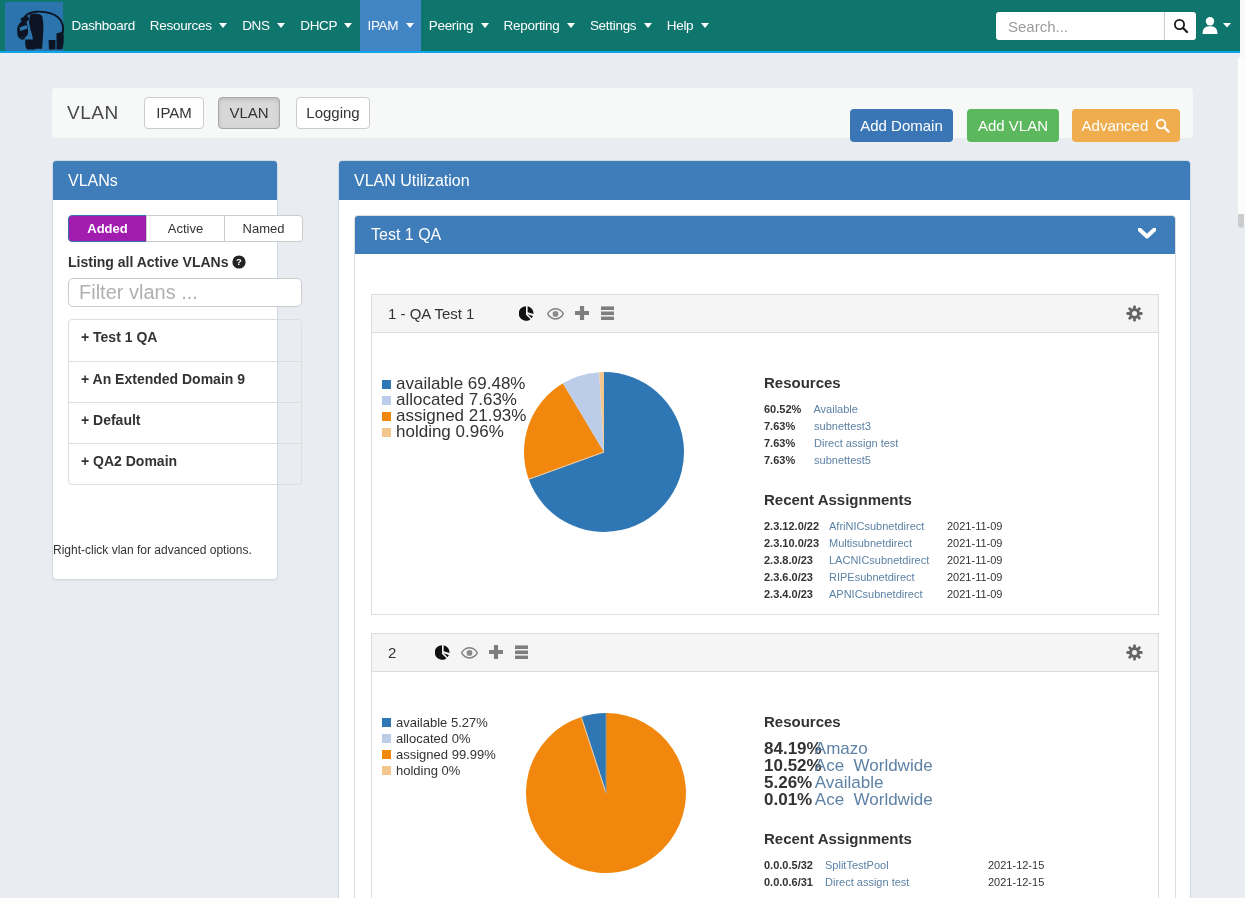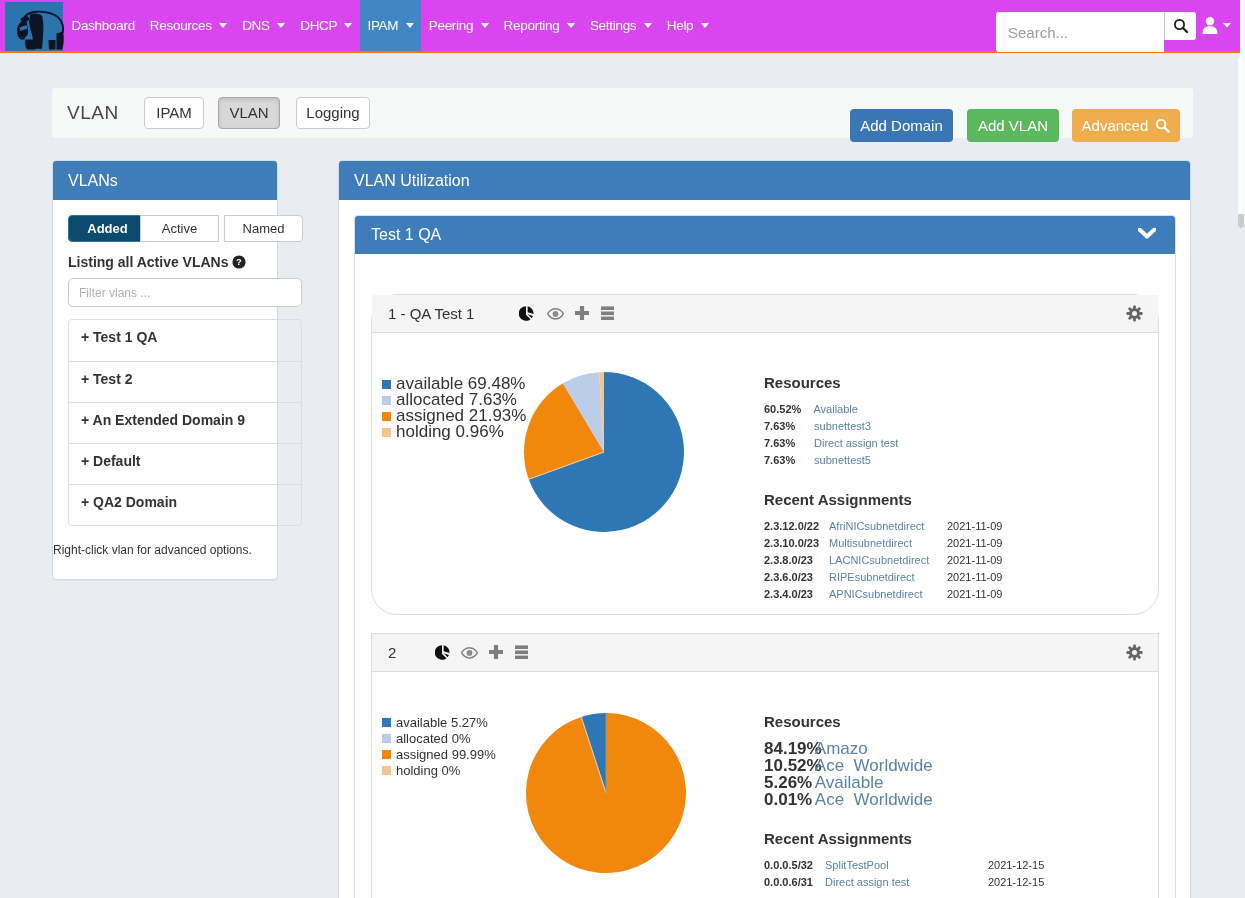"Dashboard" #navbar { background: #d946ef -> #0f766e; border-bottom: 2px solid #f97316 -> 2px solid #0ea5e9 }
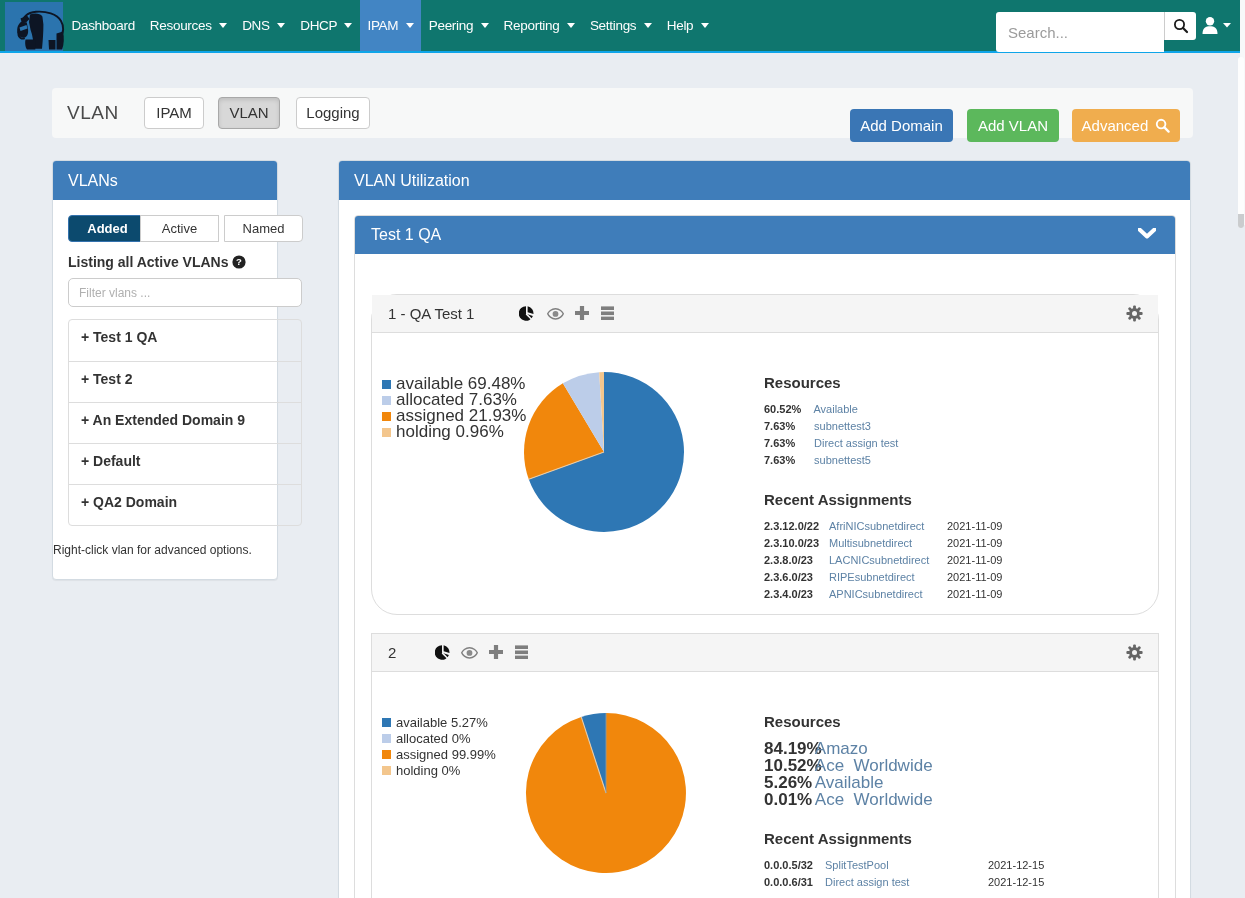"Search..." #searchgrp input { height: 40px -> 28px }
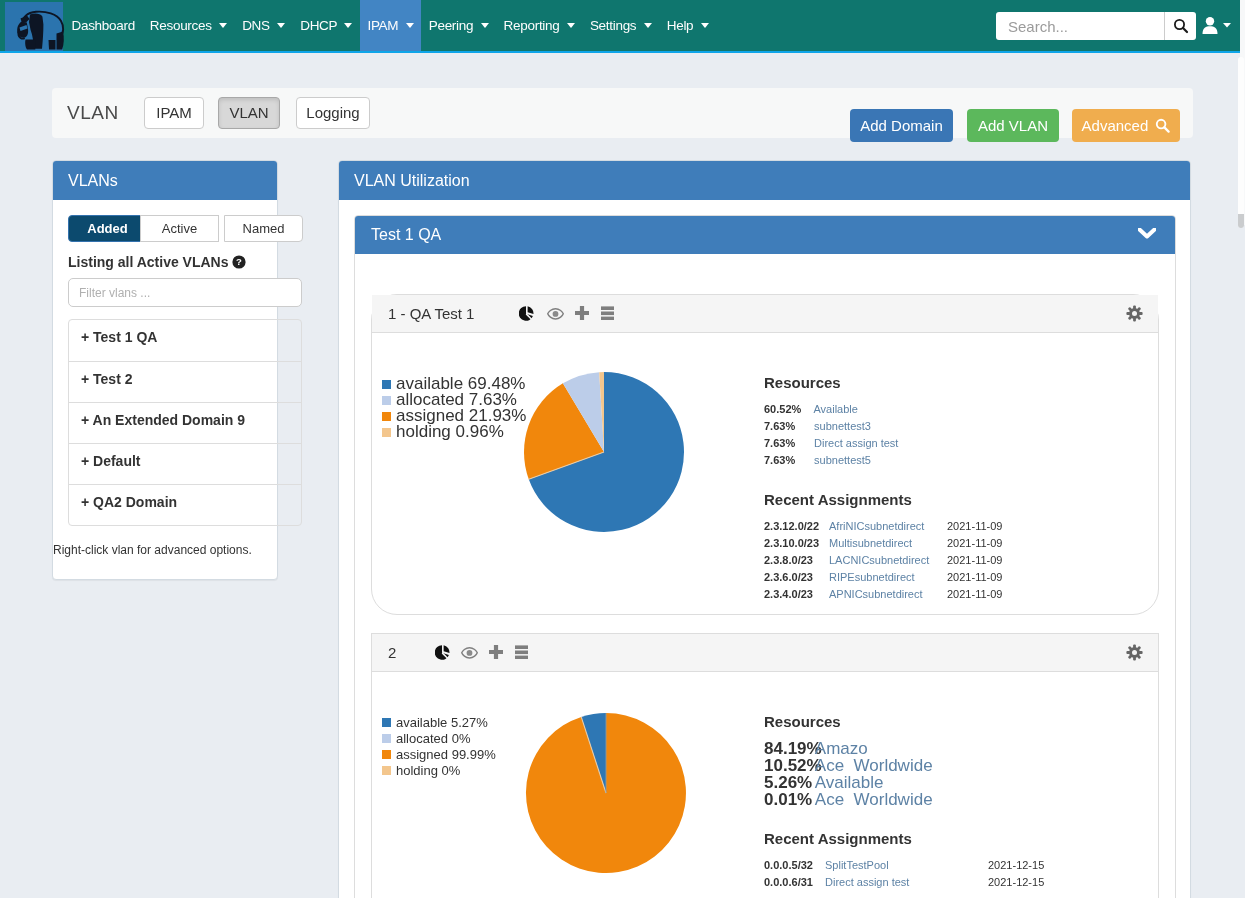"Added" .ltab.active { background: #0c4a6e -> #a21caf }
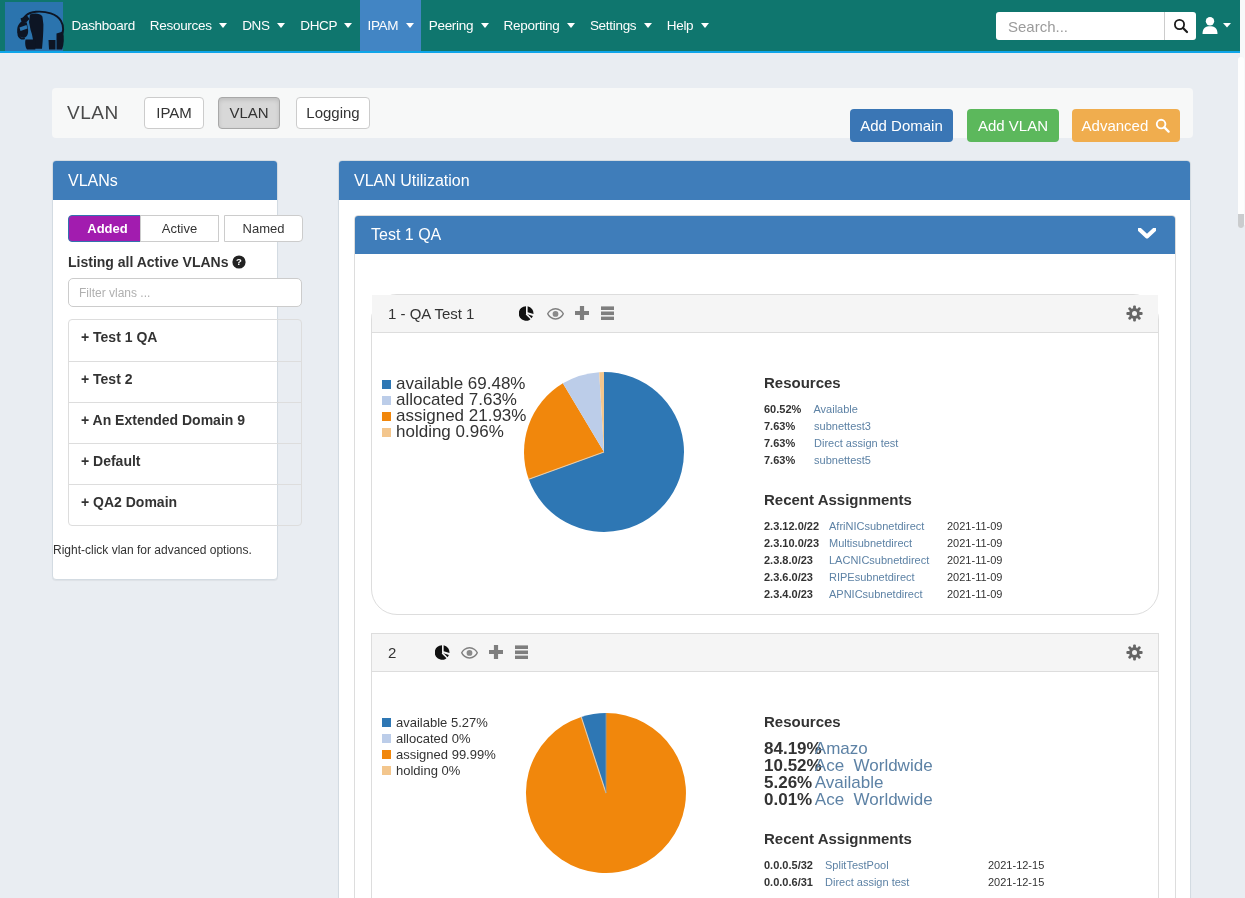"Active" div.ltab { left: 87px -> 93px }
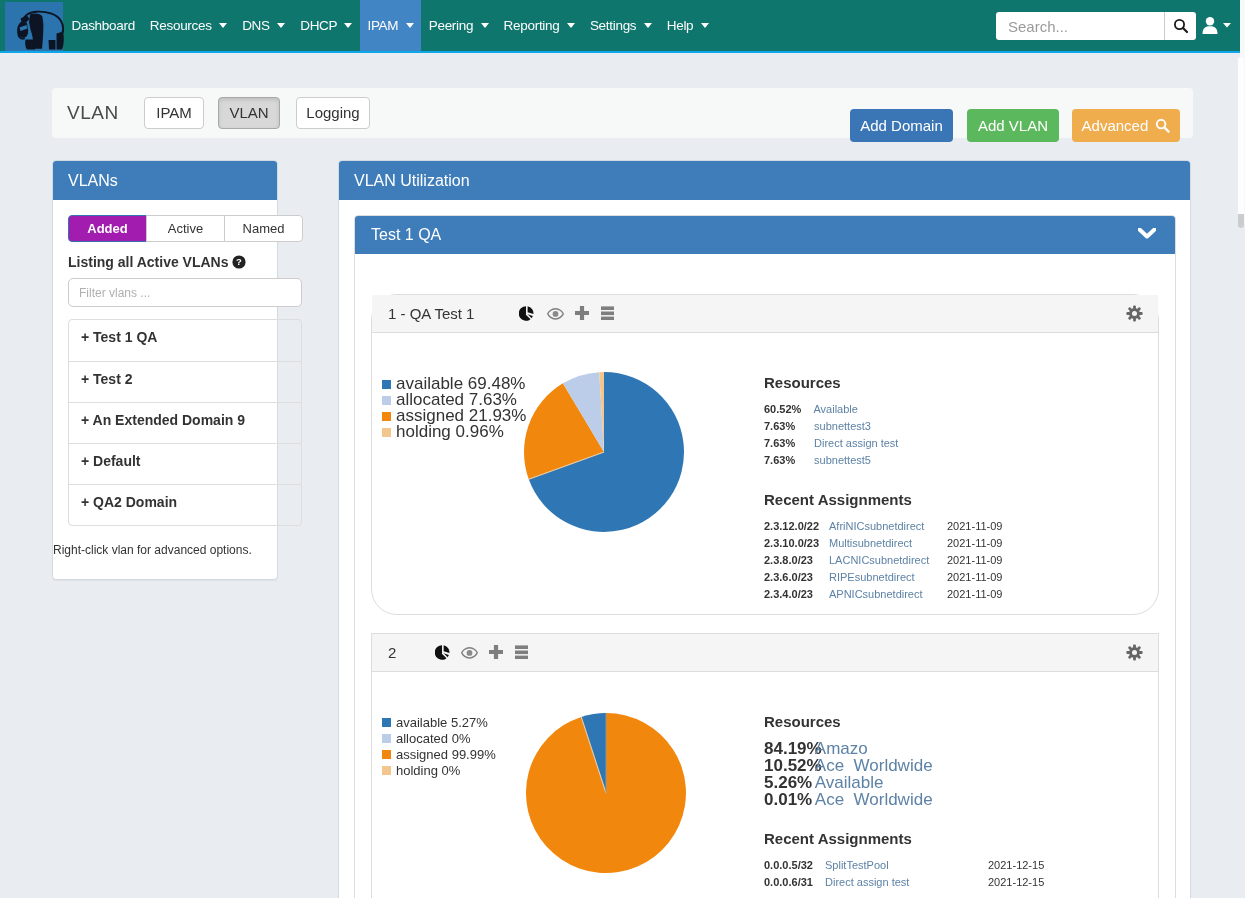"Filter vlans ..." #filterin { font-size: 12px -> 20px }
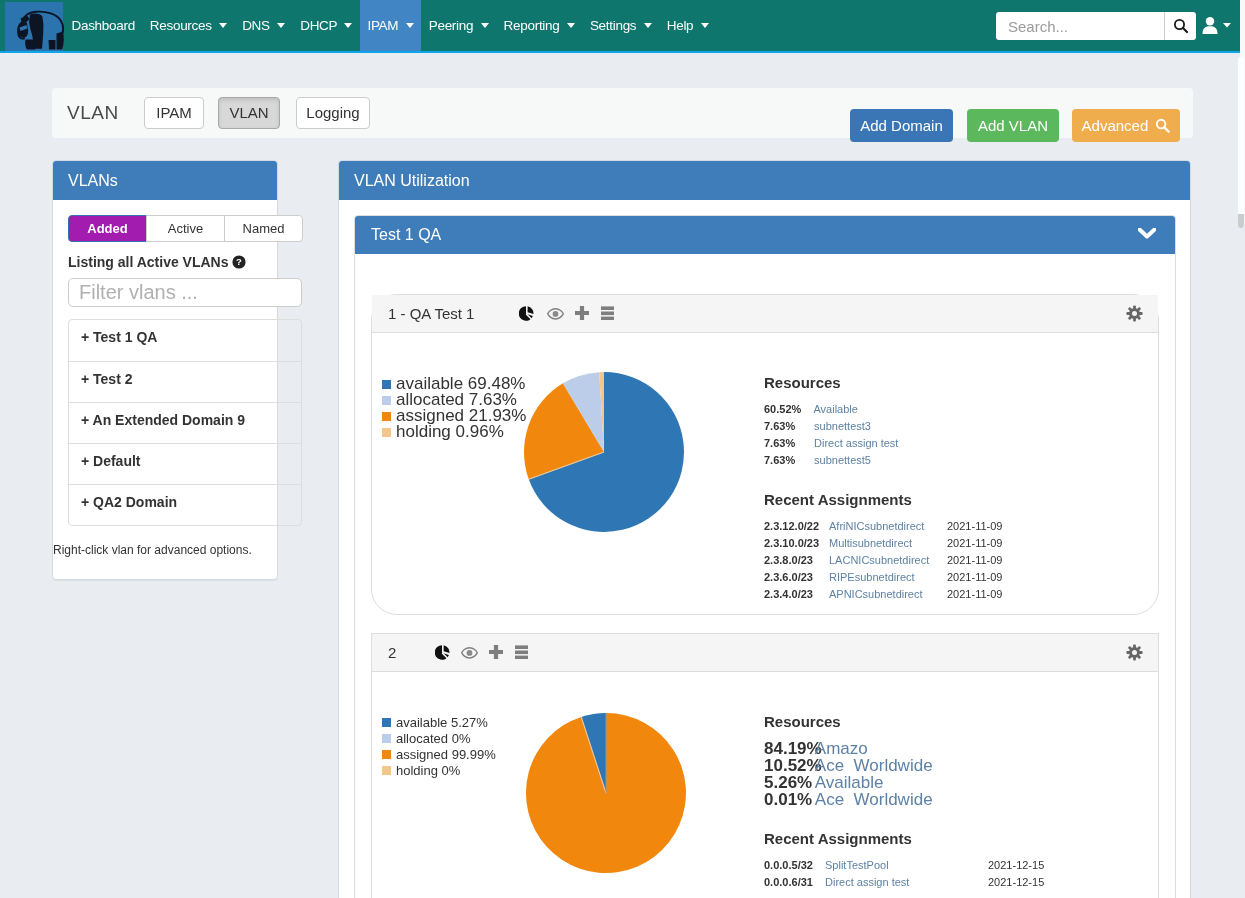"1 - QA Test 1" div.widget { border-radius: 26px -> none }
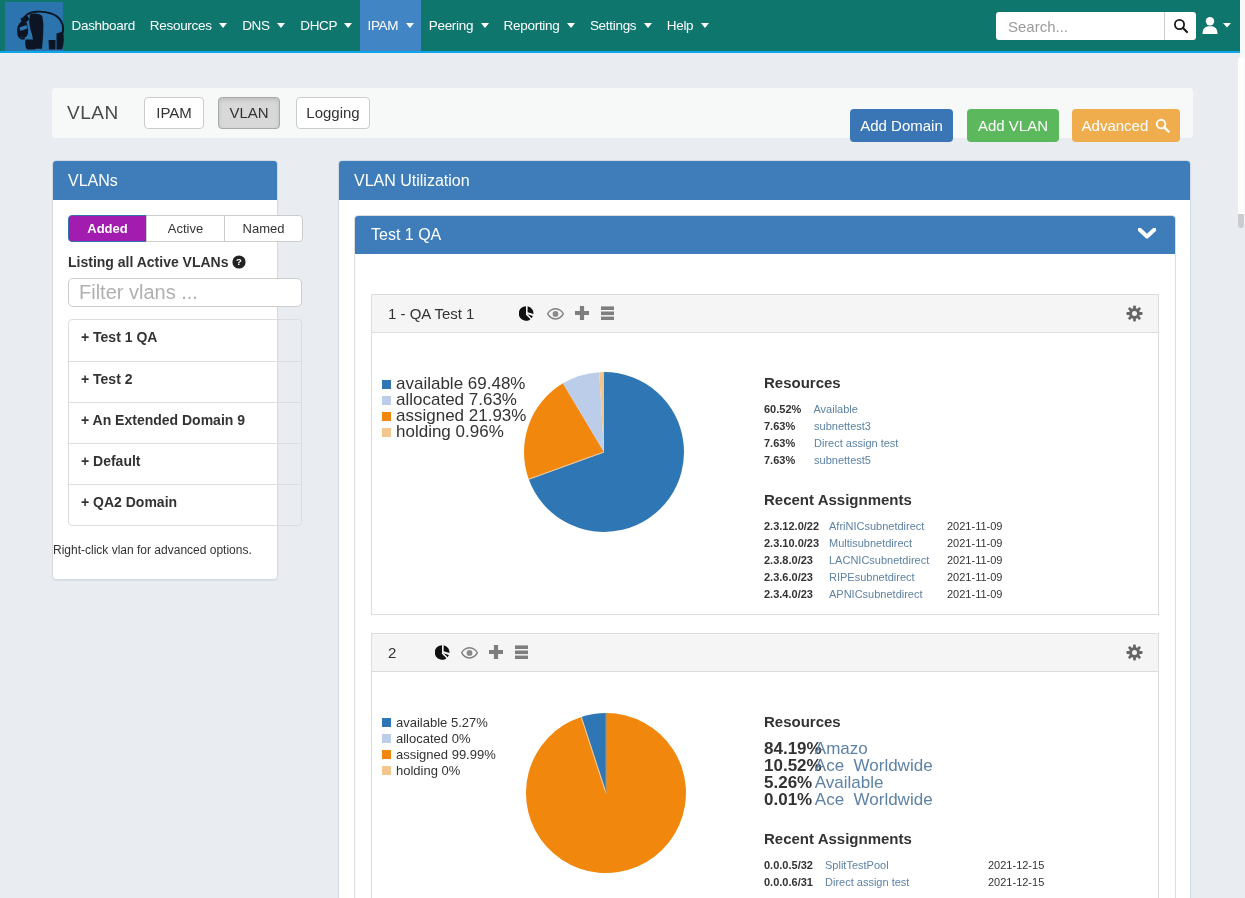"+ Test 2" div.lgi { html: <div>+ Test 2</div> -> none }
